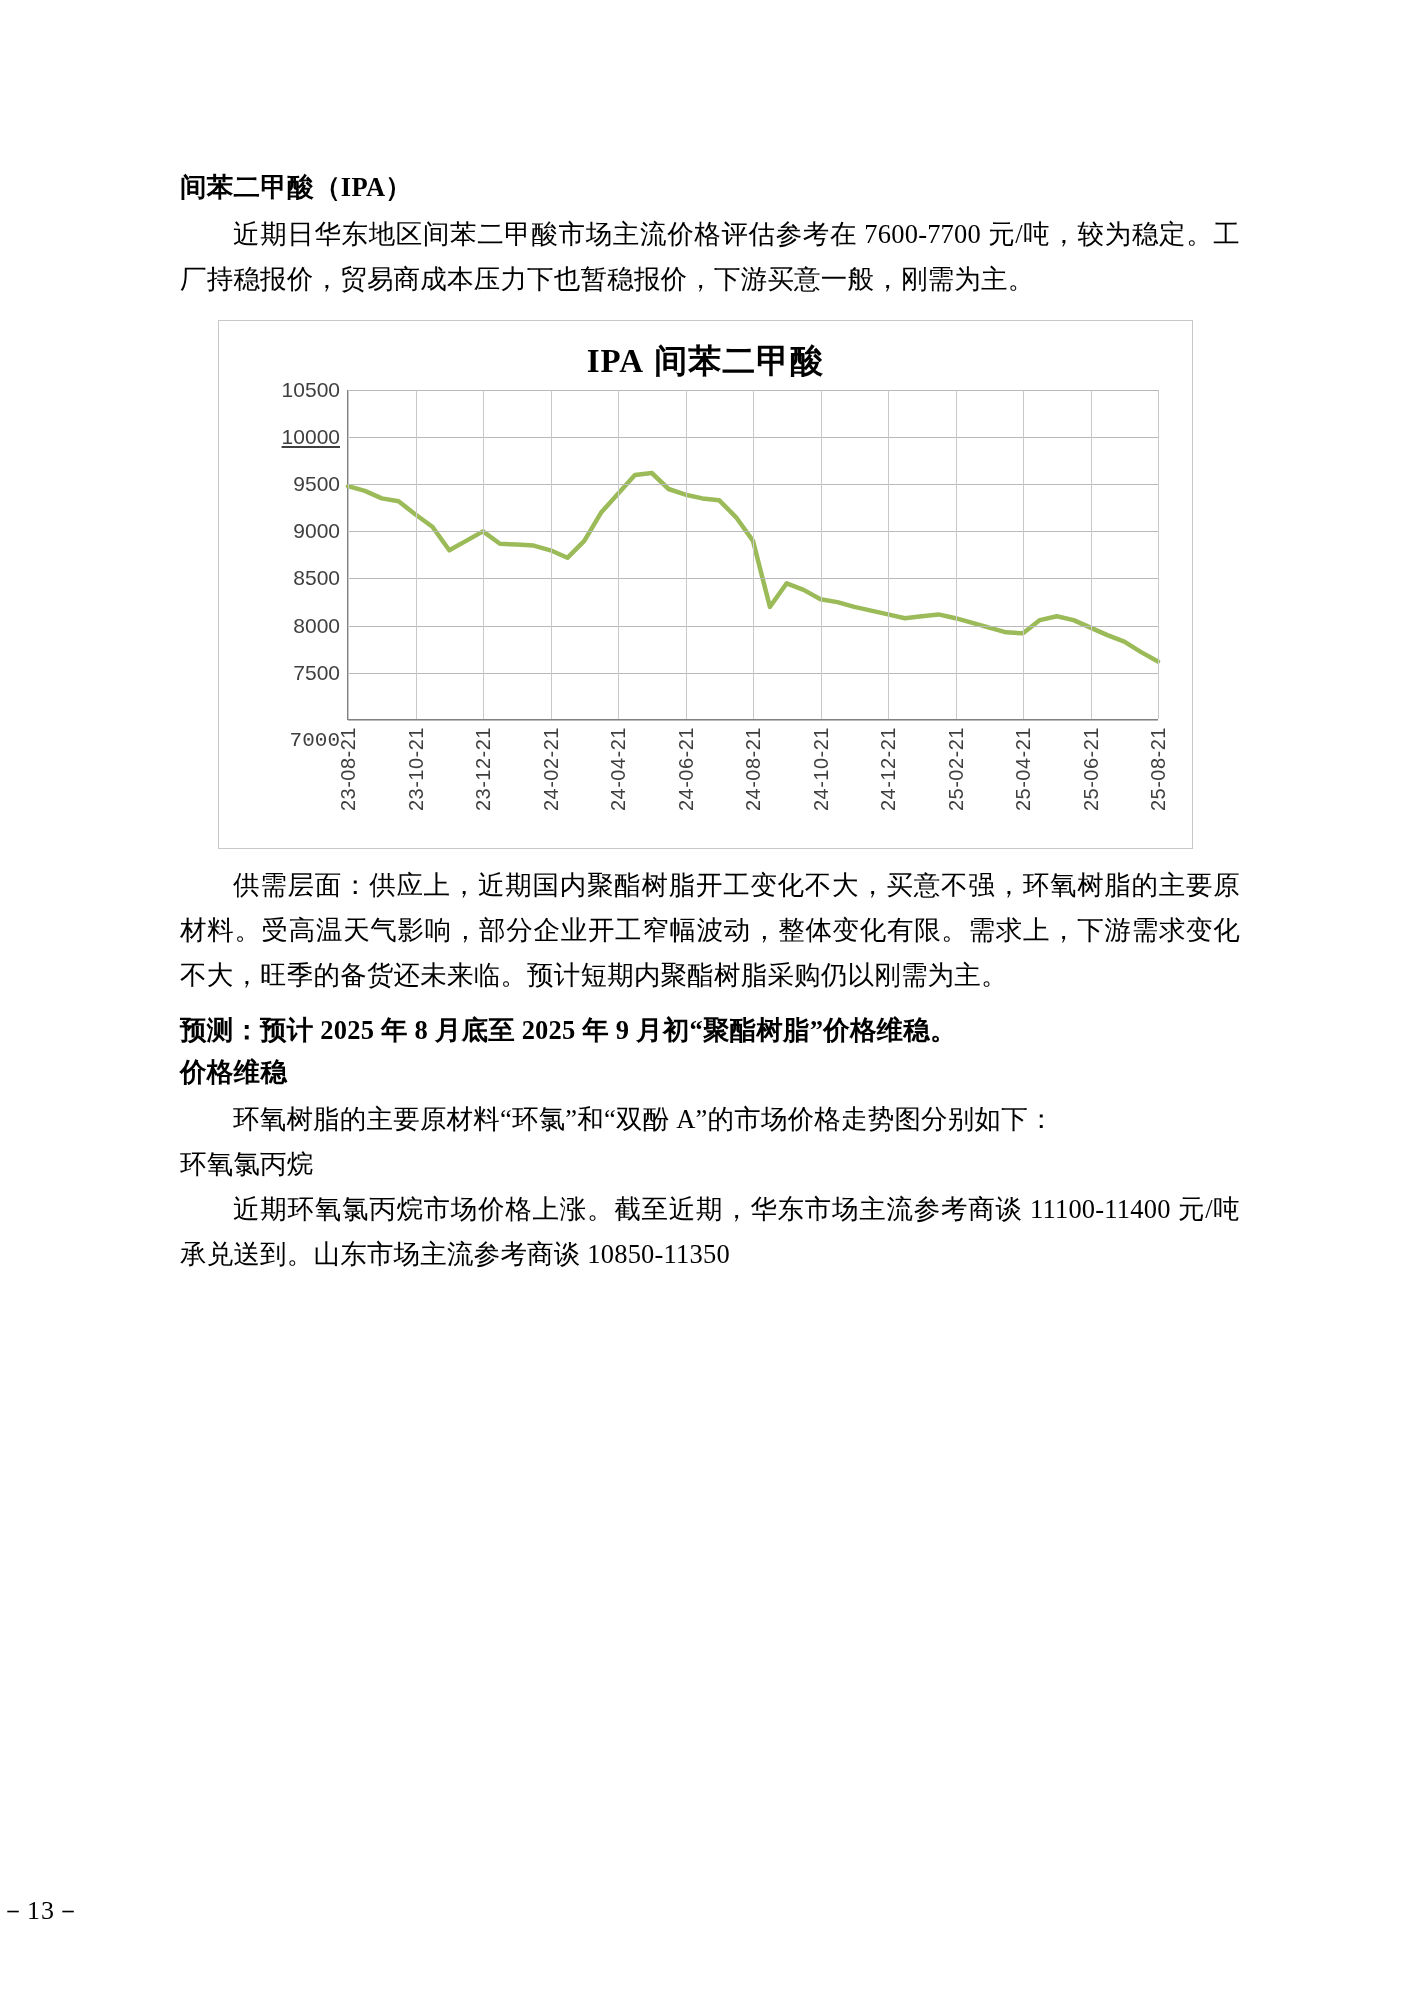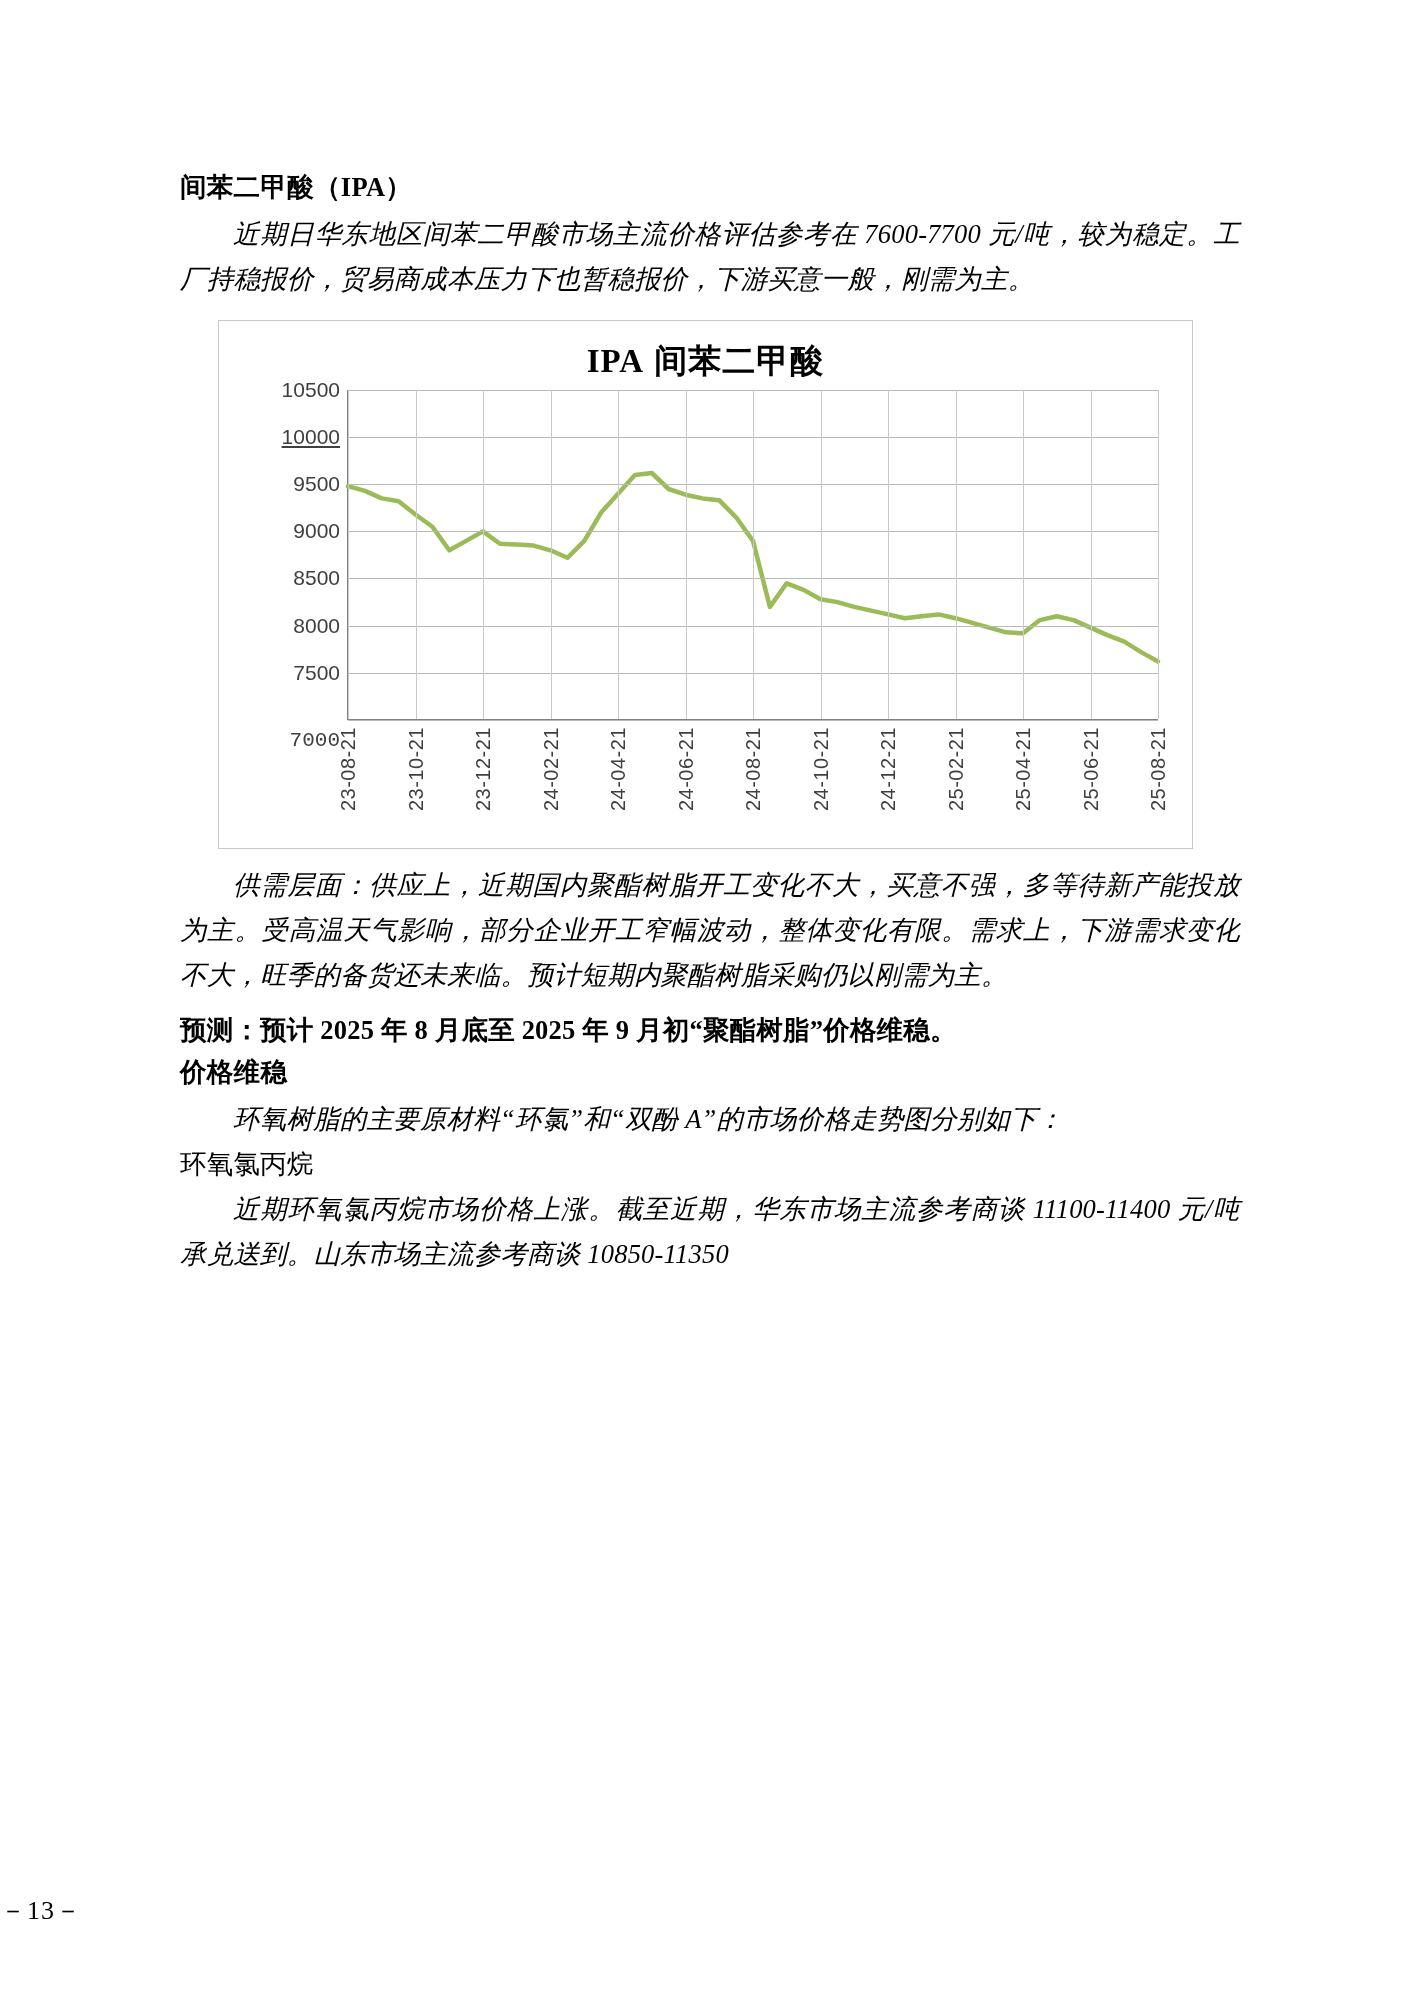"近期日华东地区间苯二甲酸市场主流价格评估参考在 7600-7700" p.indent { font-style: italic -> none }
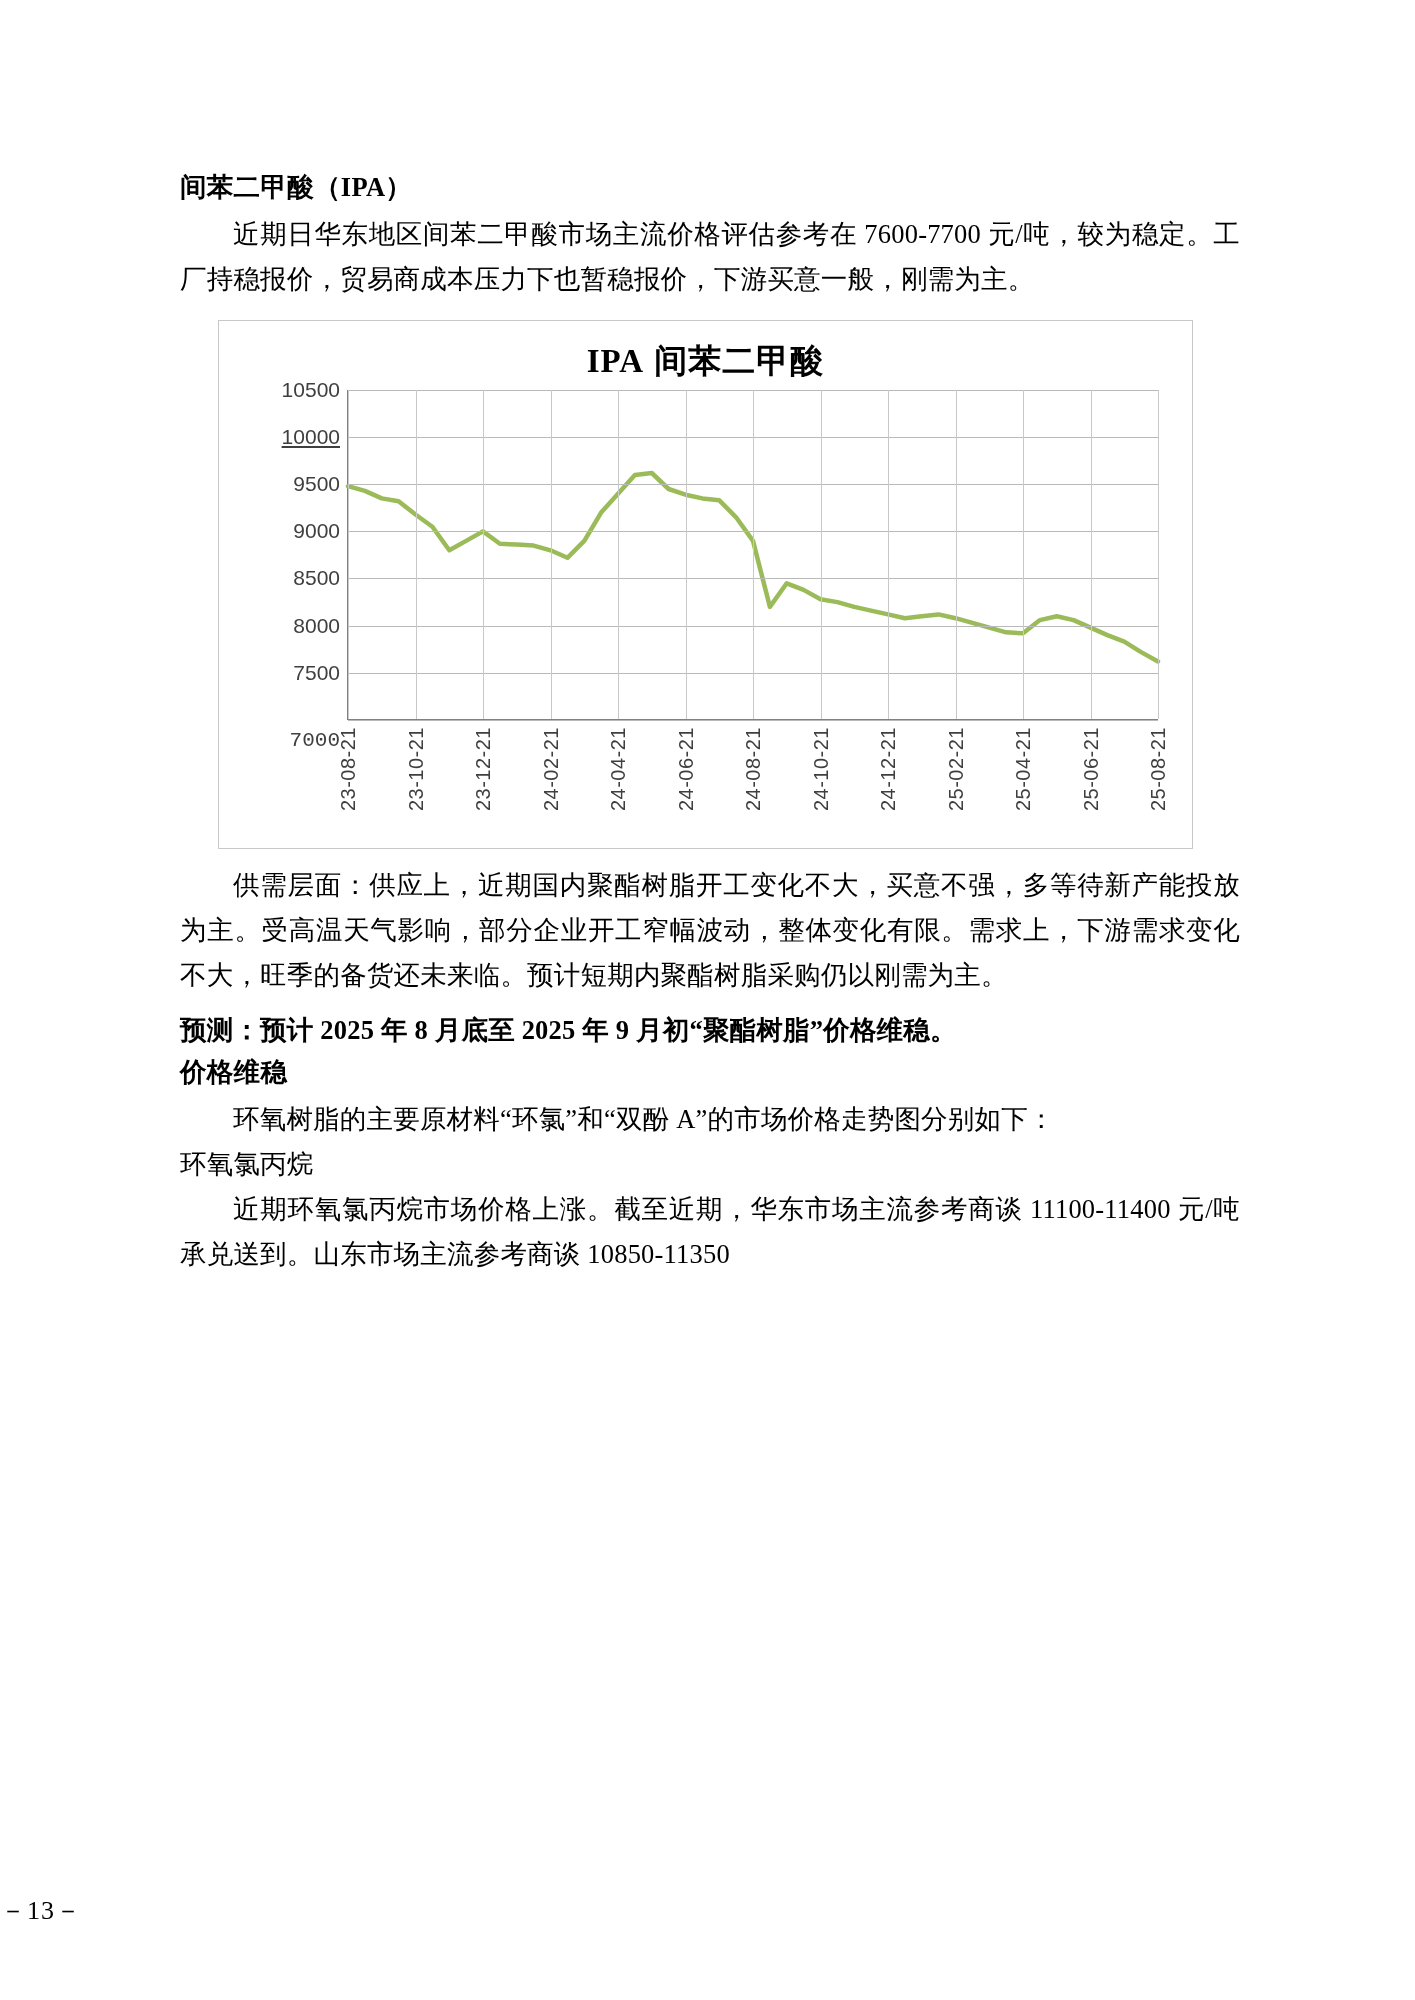"供需层面：供应上，近期国内聚酯树脂开工变化不大，买意不强，多等待新产能投放为主。" p.body { text: 多等待新产能投放为主 -> 环氧树脂的主要原材料 }
